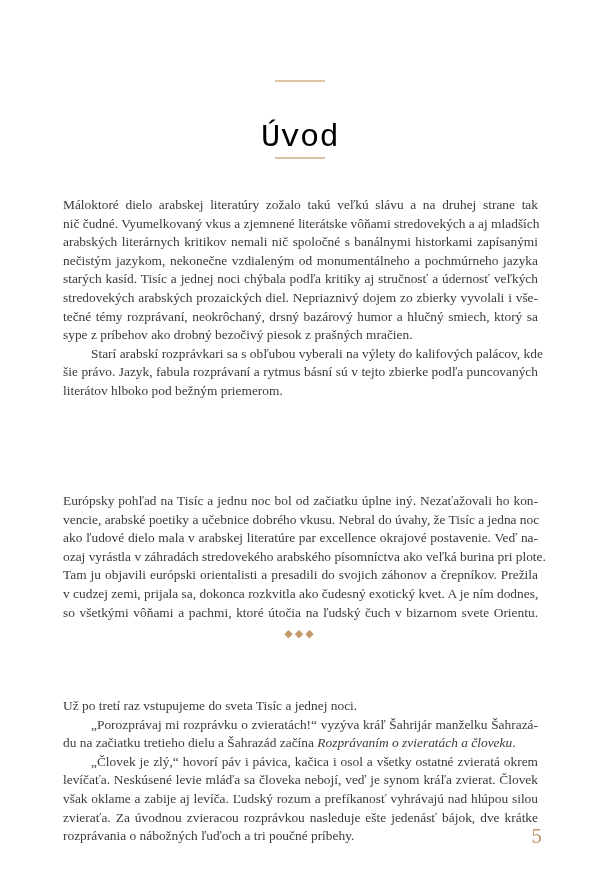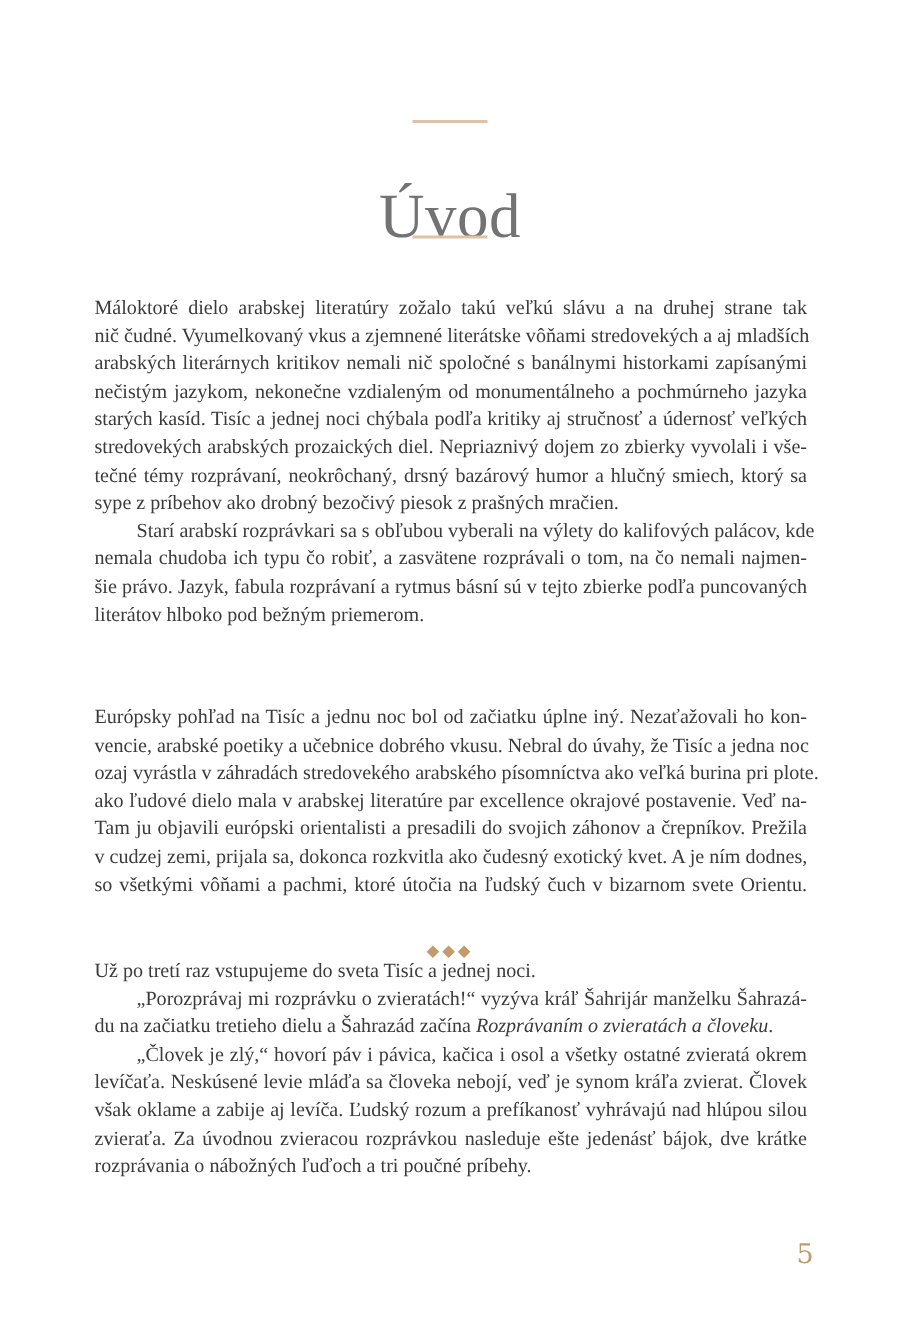"Úvod" .title { color: #737373 -> #000000; font-family: Liberation Serif, serif -> Liberation Mono, monospace; font-size: 42px -> 32px }
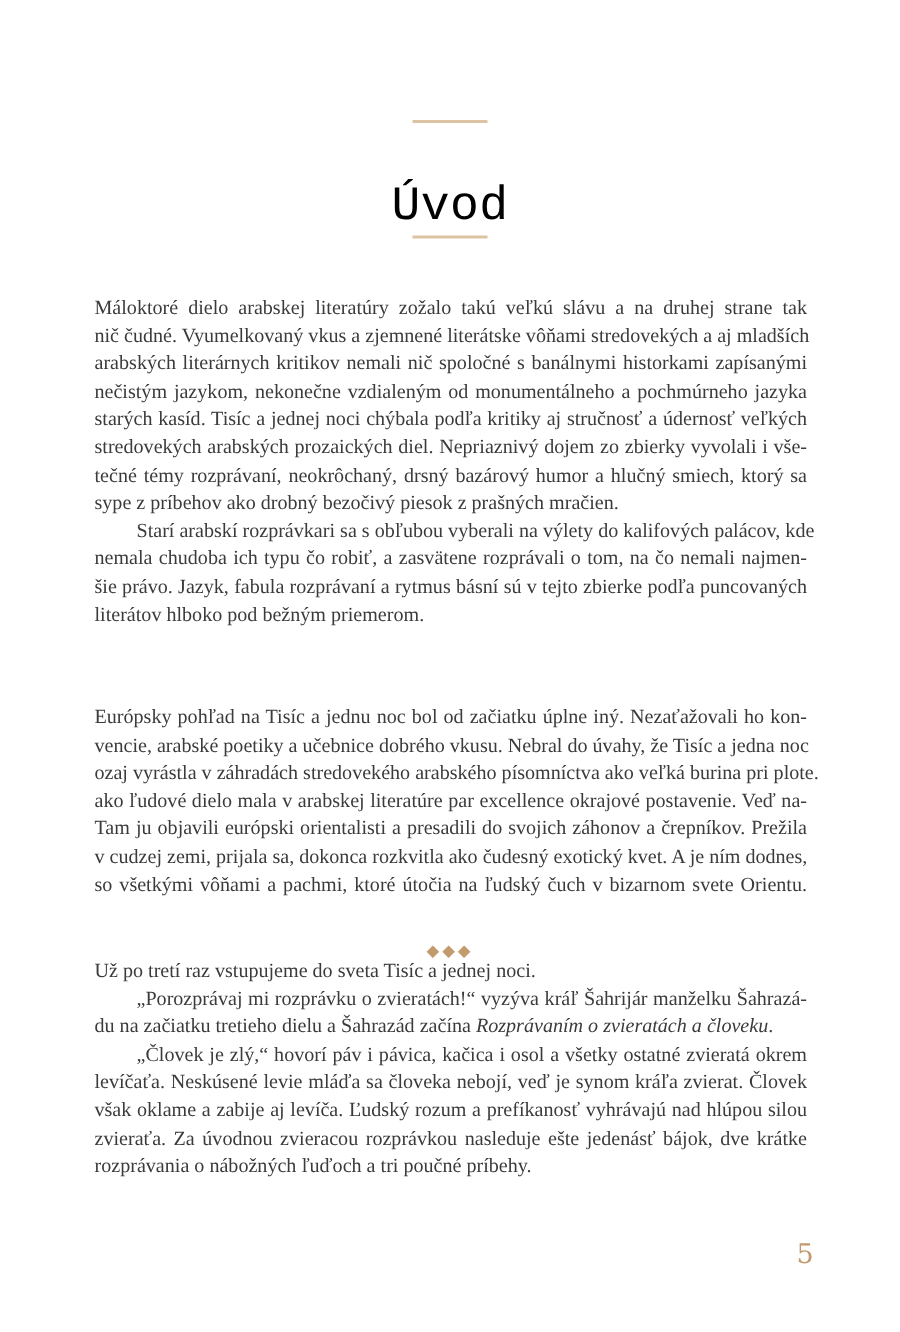"nemala chudoba ich typu čo" span.line { html: <span>nemala chudoba ich typu čo robiť, a zasvätene rozprávali o tom, na čo nemali najmen-</span> -> none }
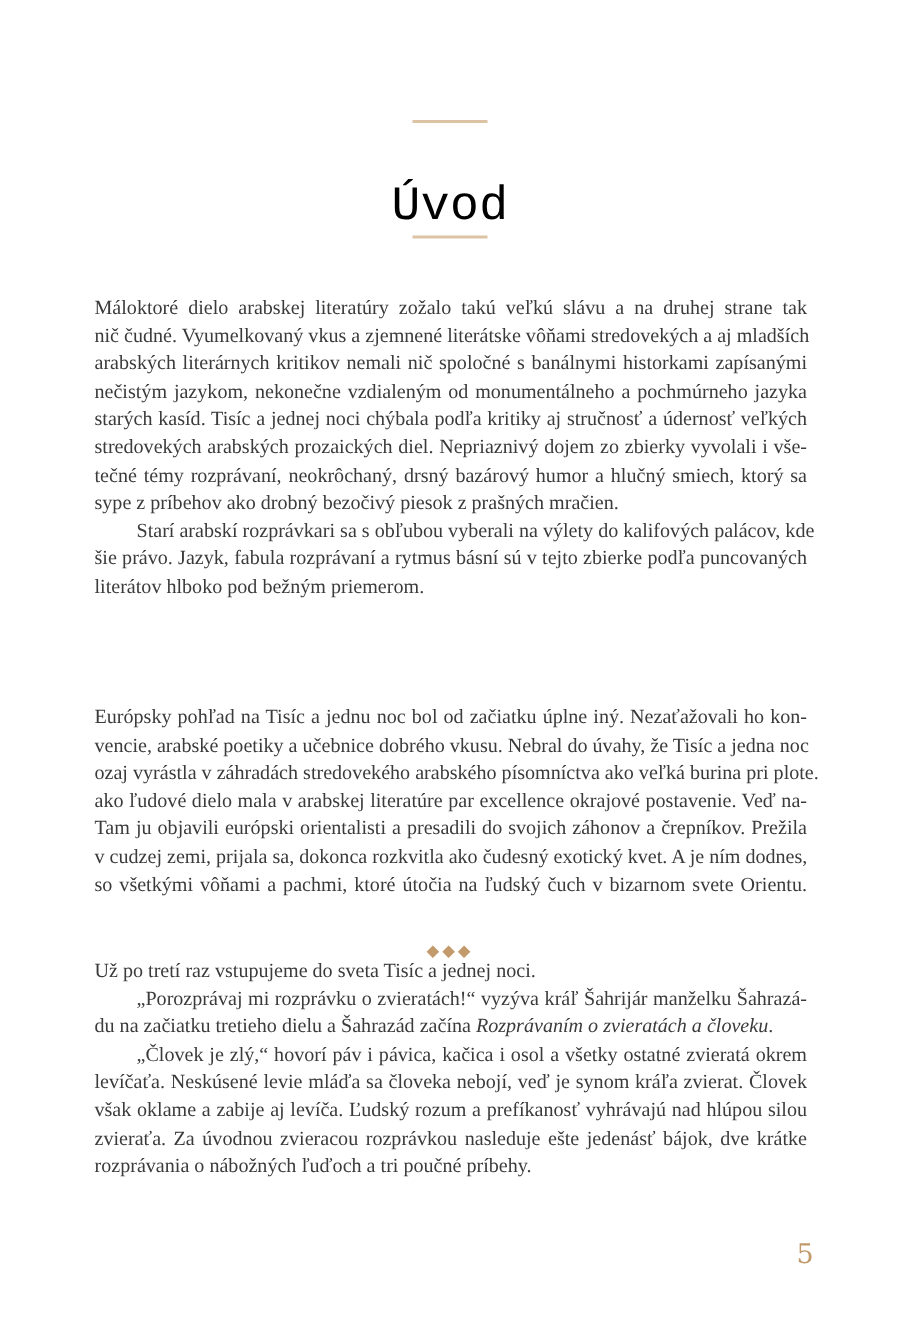"Európsky pohľad na Tisíc a" .block2 { top: 469px -> 492px }
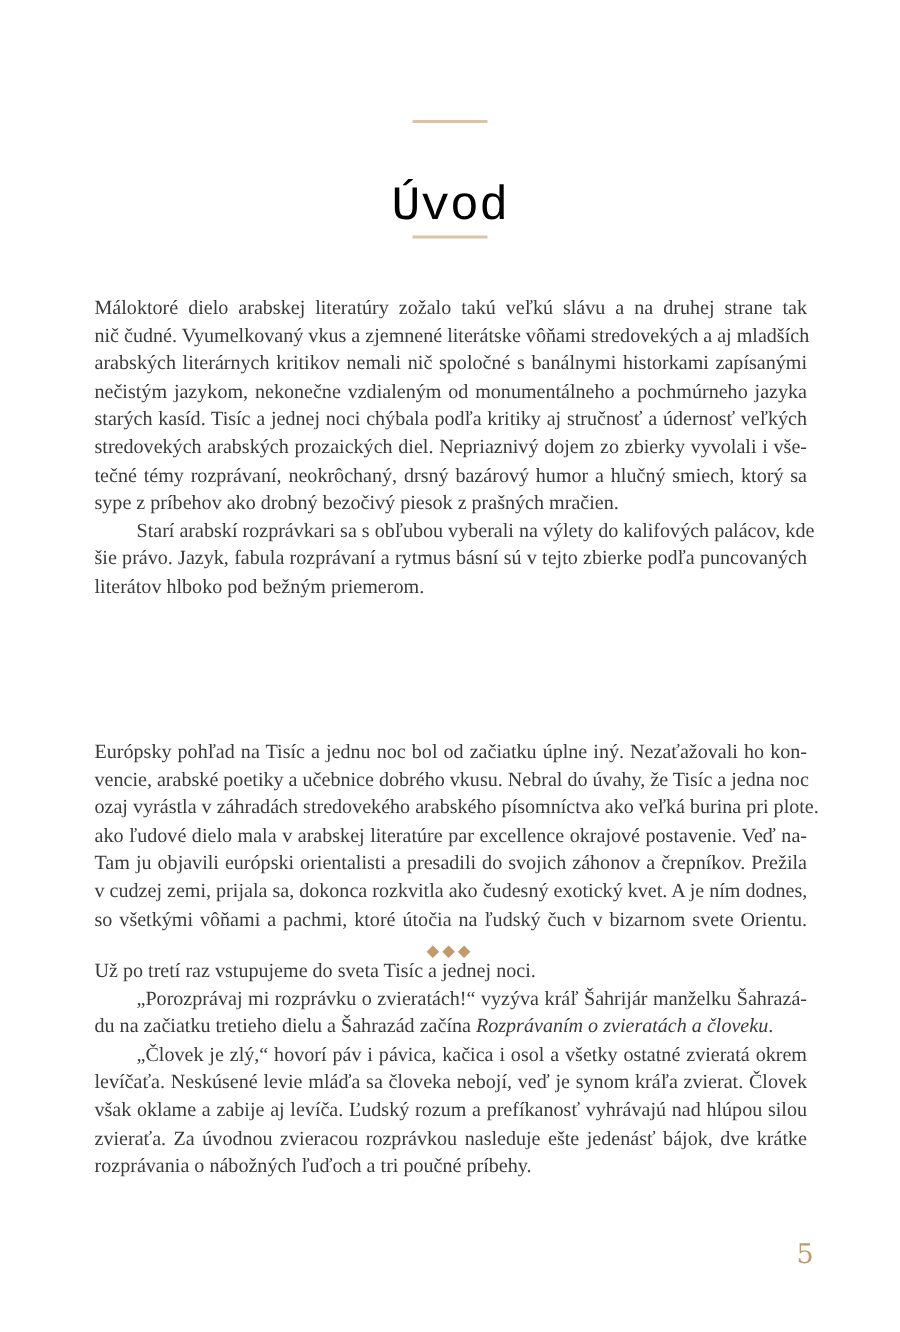"ozaj vyrástla v záhradách stredovekého" span.line { order: before "ako ľudové dielo mala v" -> after "ako ľudové dielo mala v" }
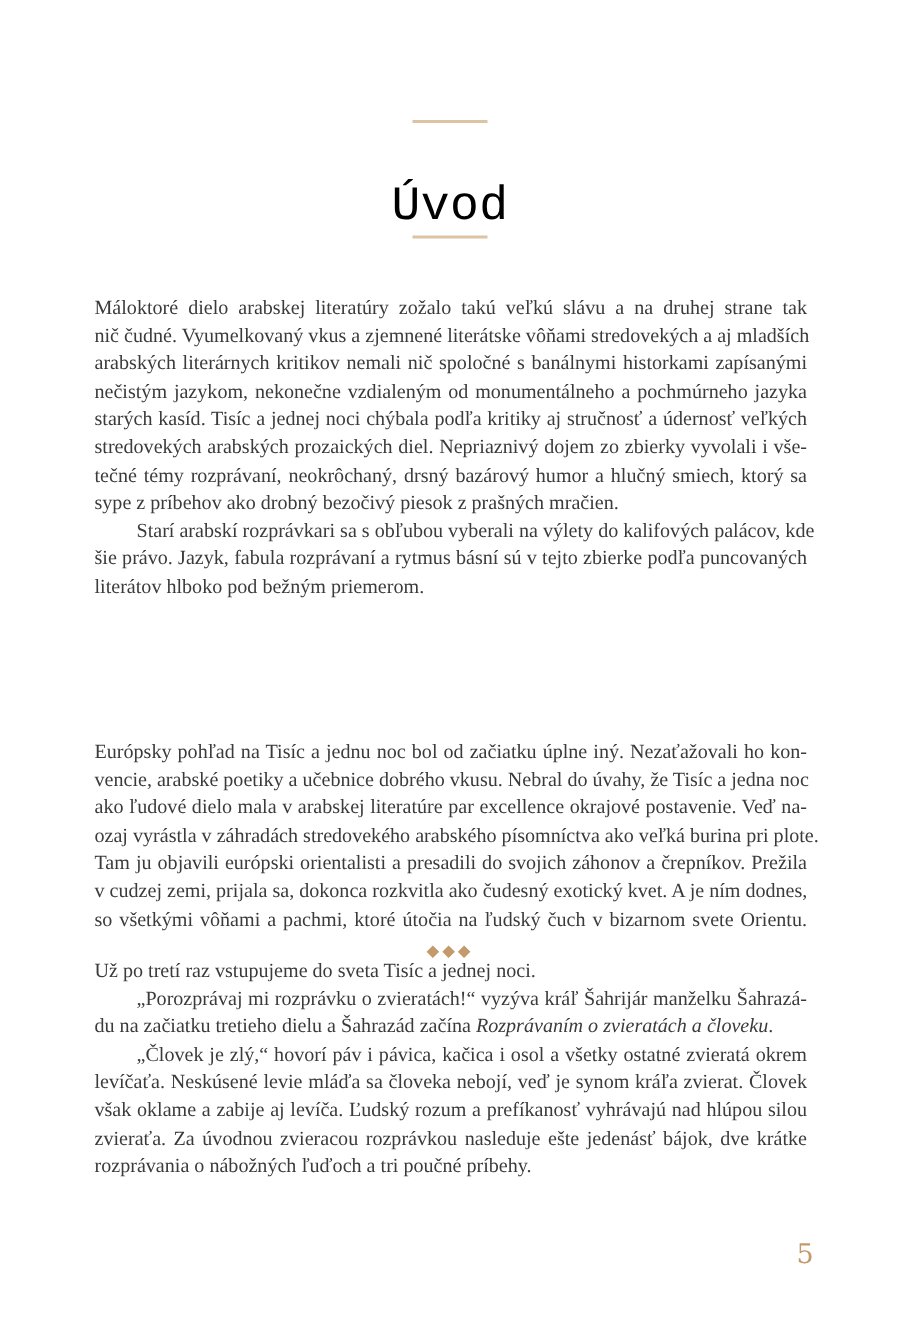"Už po tretí raz vstupujeme" .block3 { top: 638px -> 697px }
